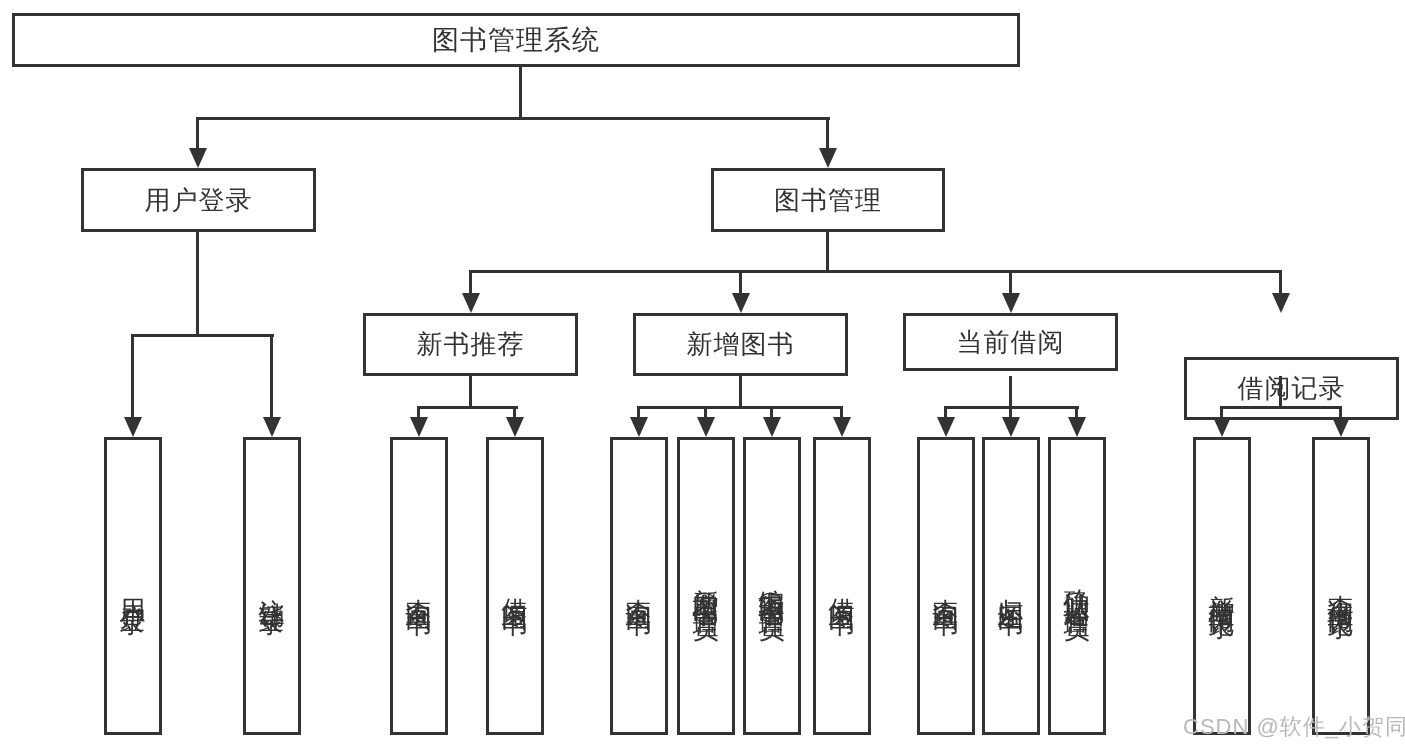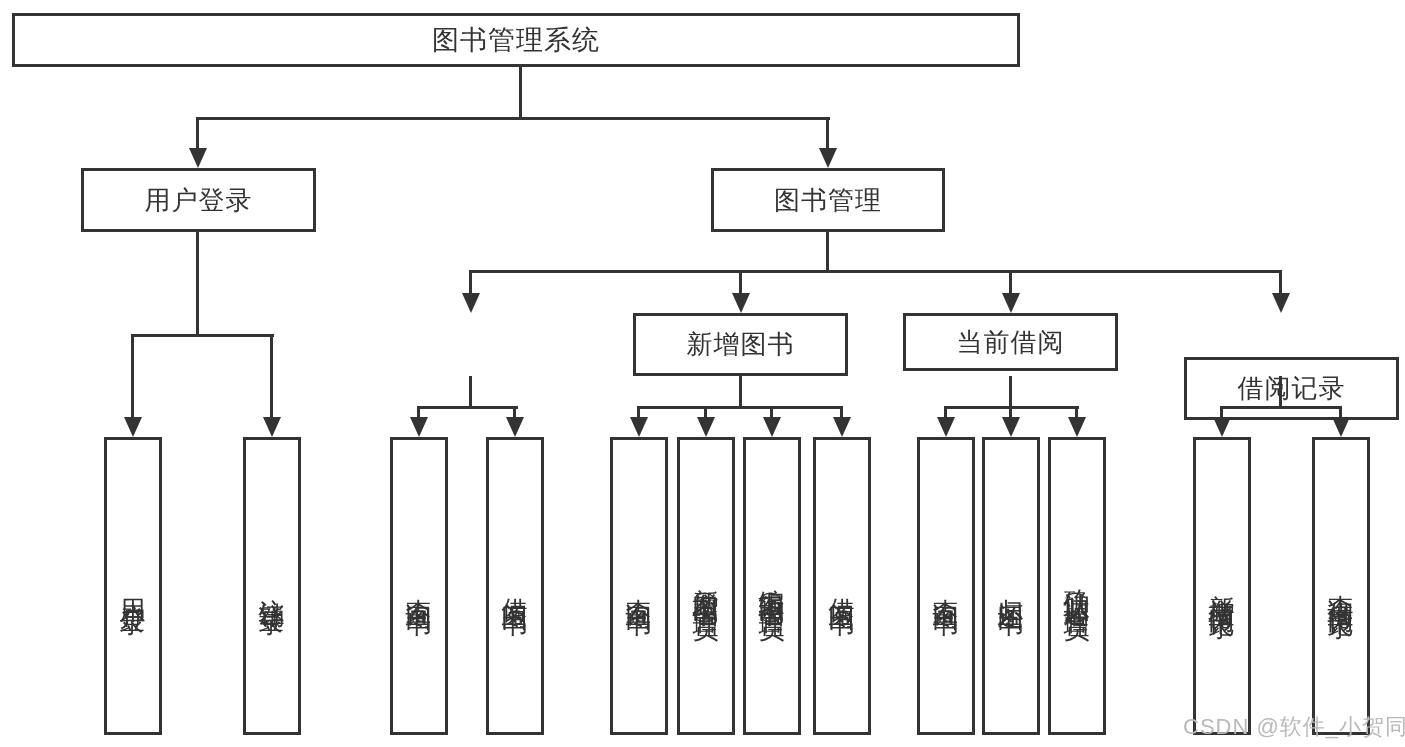"新书推荐" div.box { html: none -> <div>新书推荐</div> }
